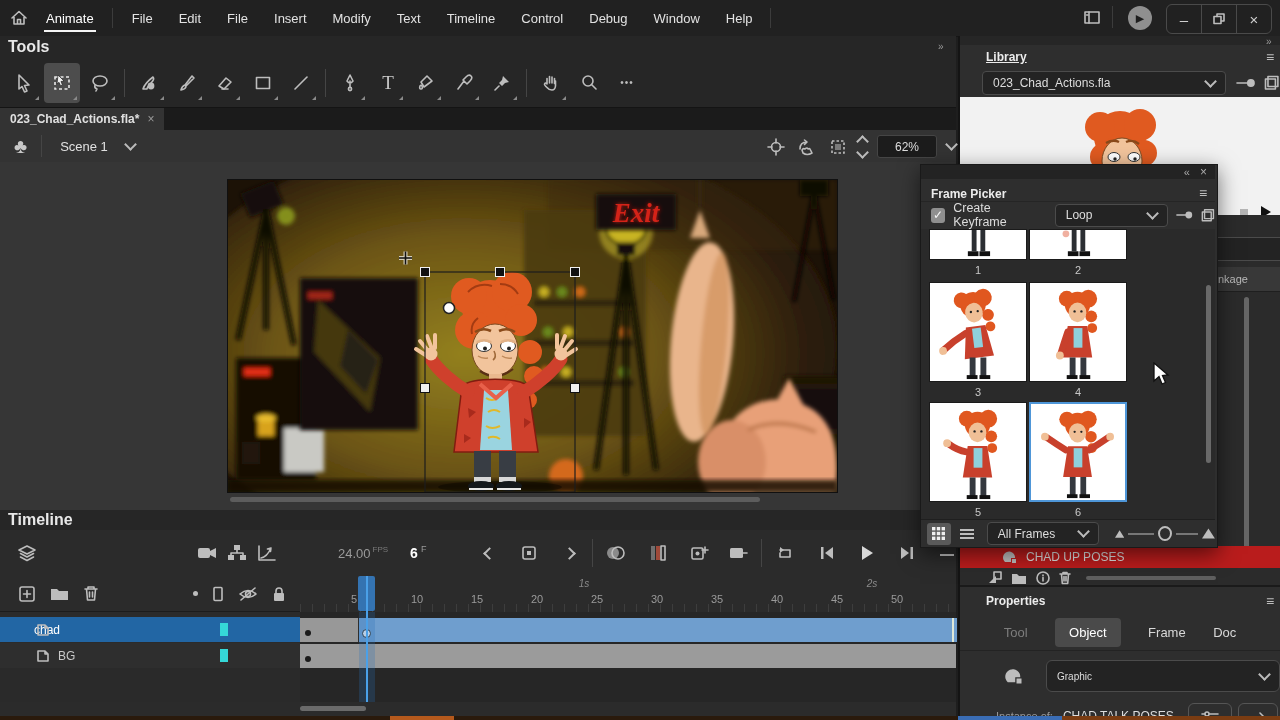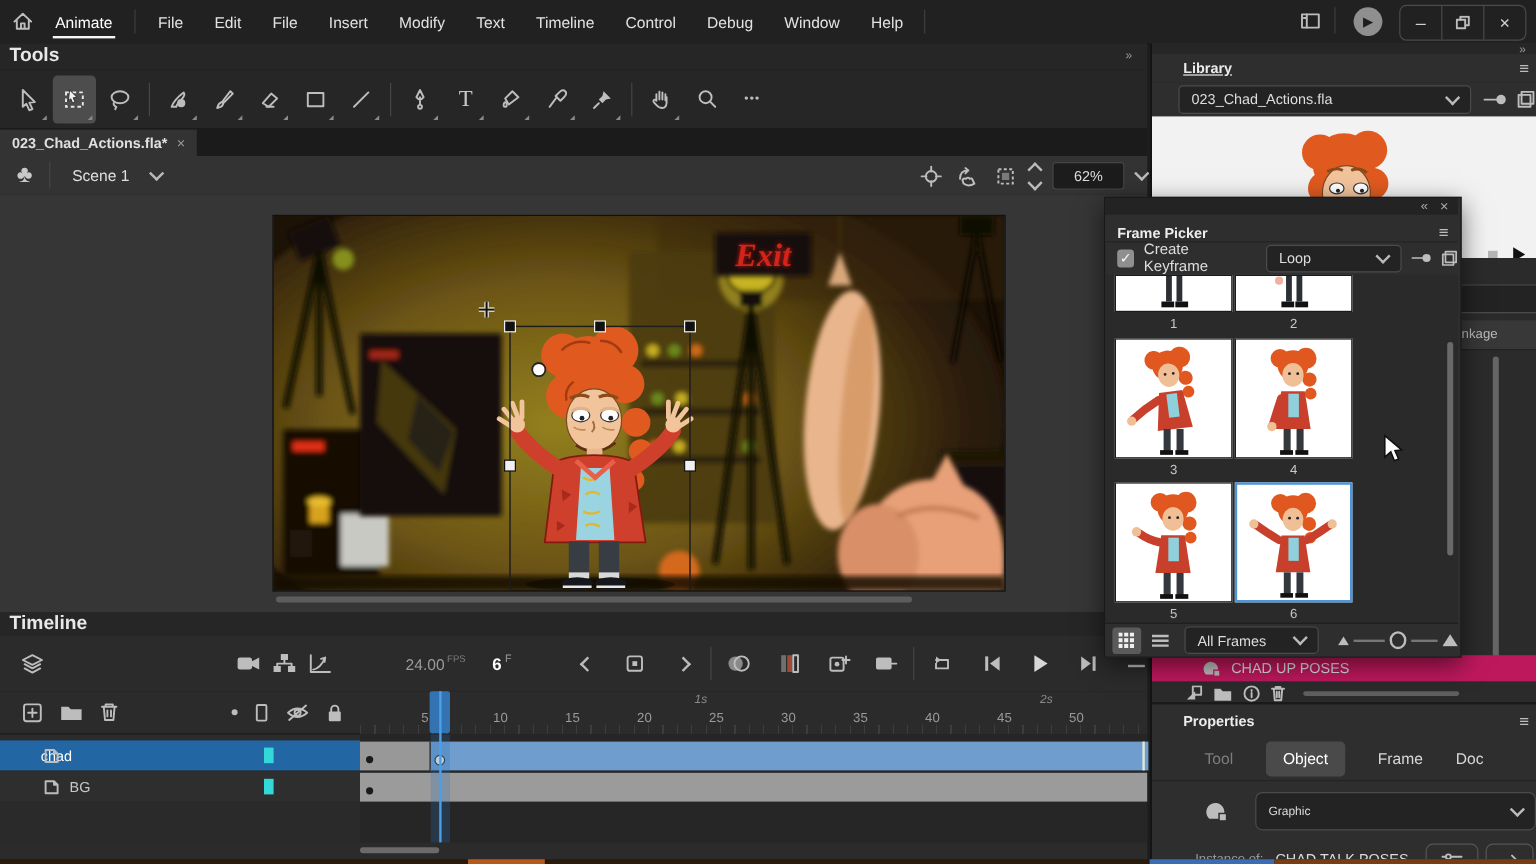"CHAD UP POSES" div.p { background: #be185d -> #b91c1c }
